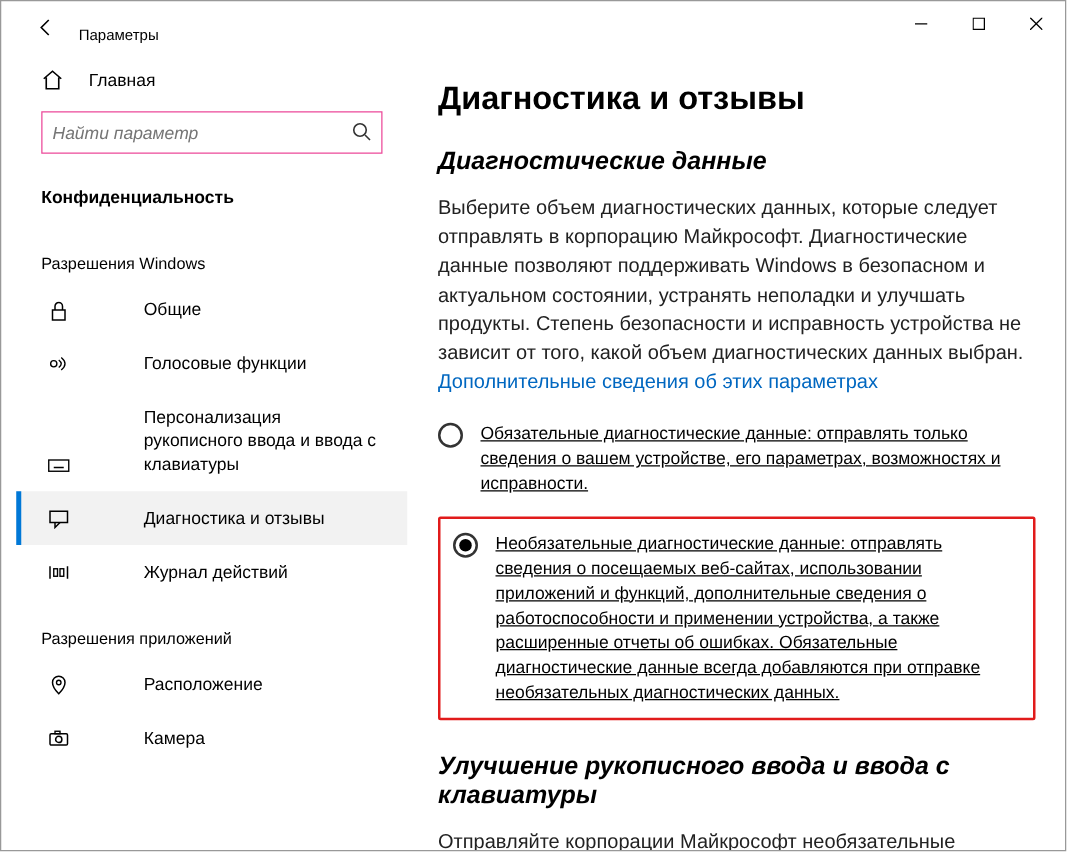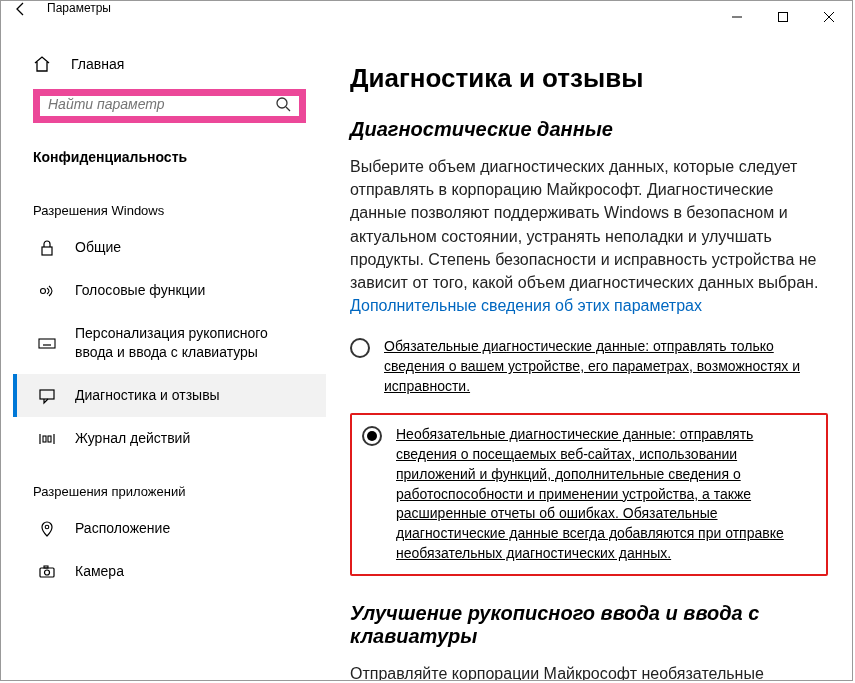"Параметры" .titlebar { align-items: flex-start -> flex-end; padding-left: 4px -> 20px }
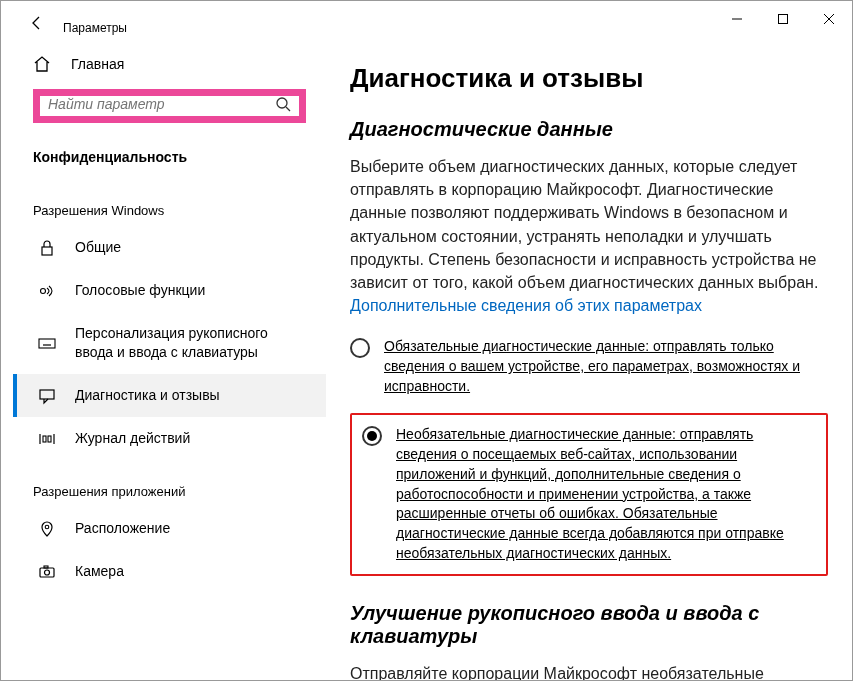"Найти параметр" .search-box { align-items: flex-start -> center; border: 7px solid #ec4899 -> 1px solid #ec4899 }
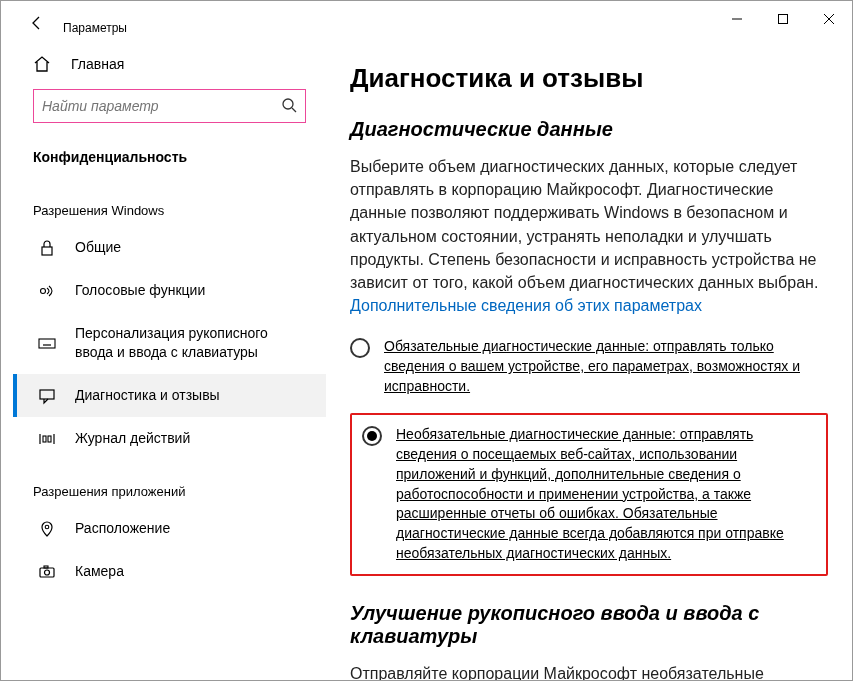"Общие" .nav-item { align-items: center -> flex-end; gap: none -> 40px }
